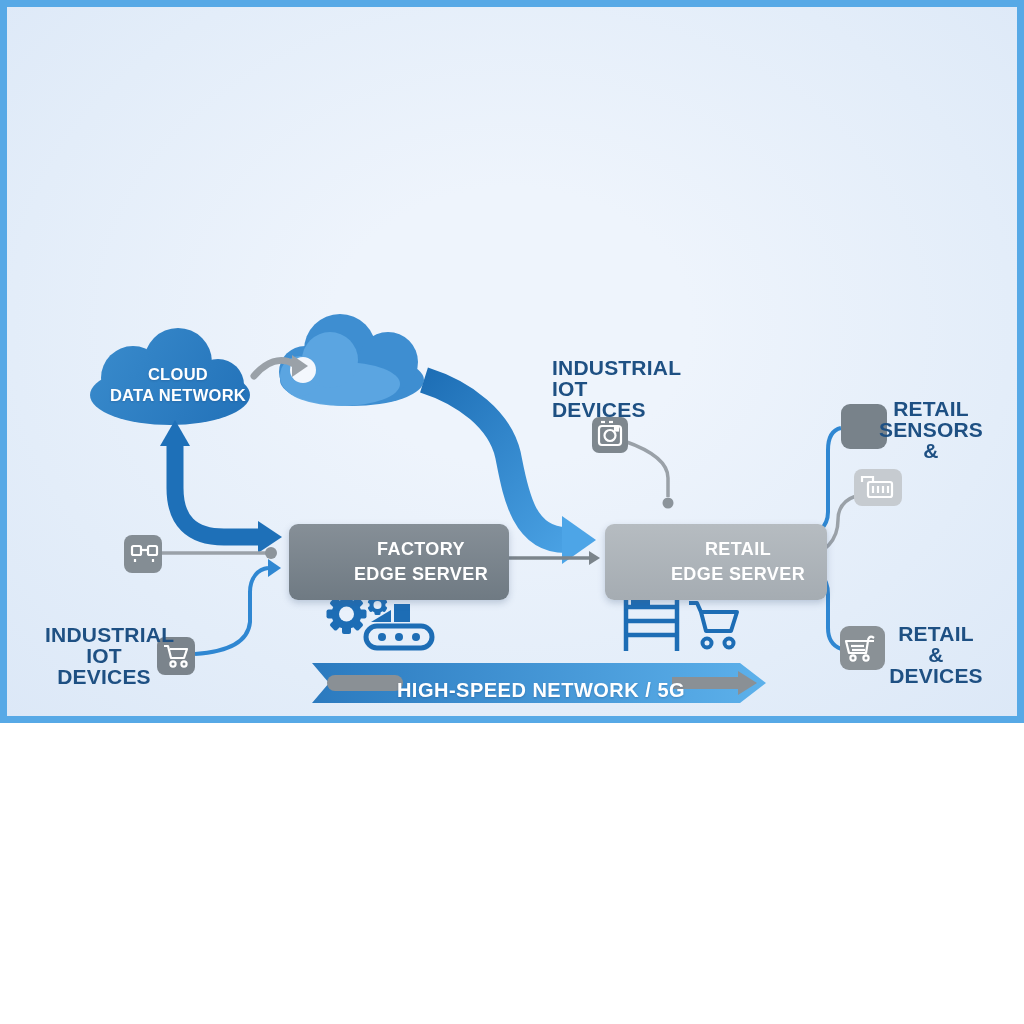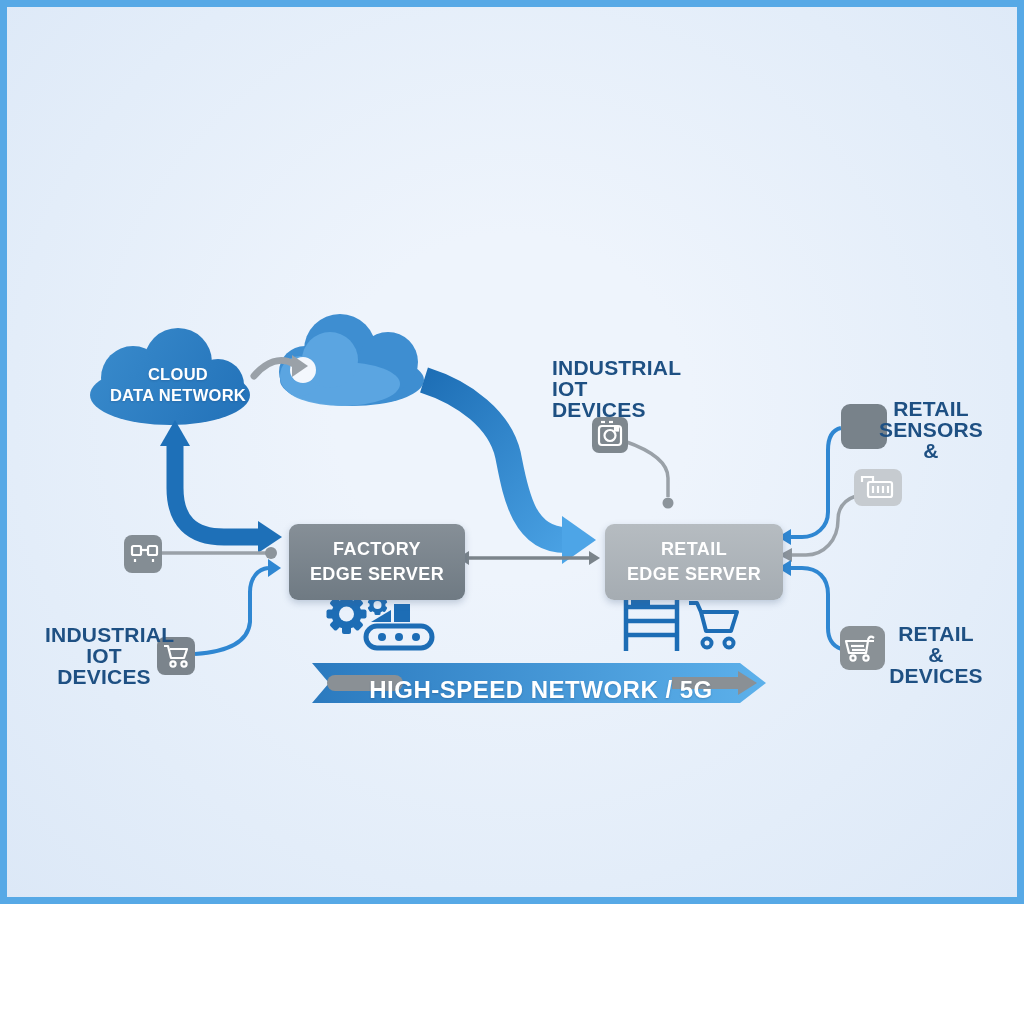"CLOUD" #stage { height: 904px -> 723px }
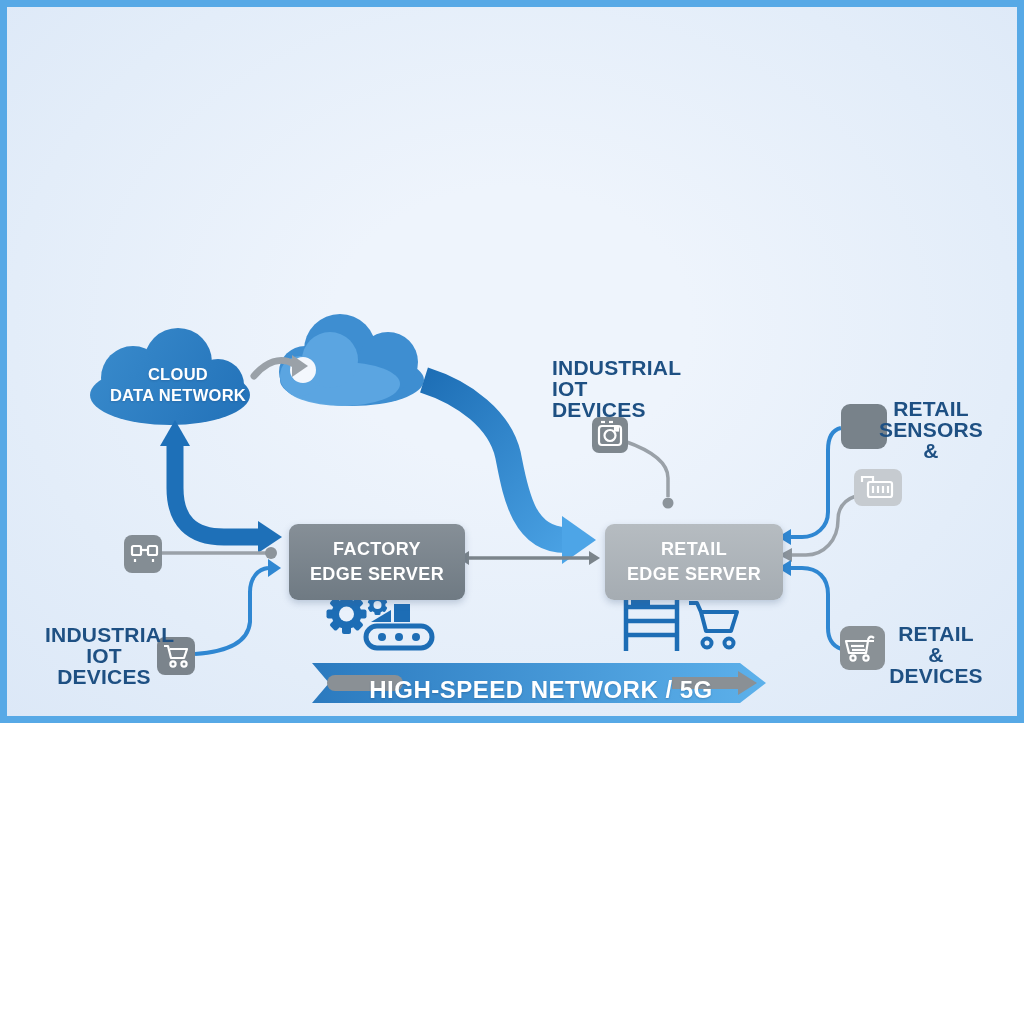"FACTORY" .node-box { padding-left: none -> 44px }
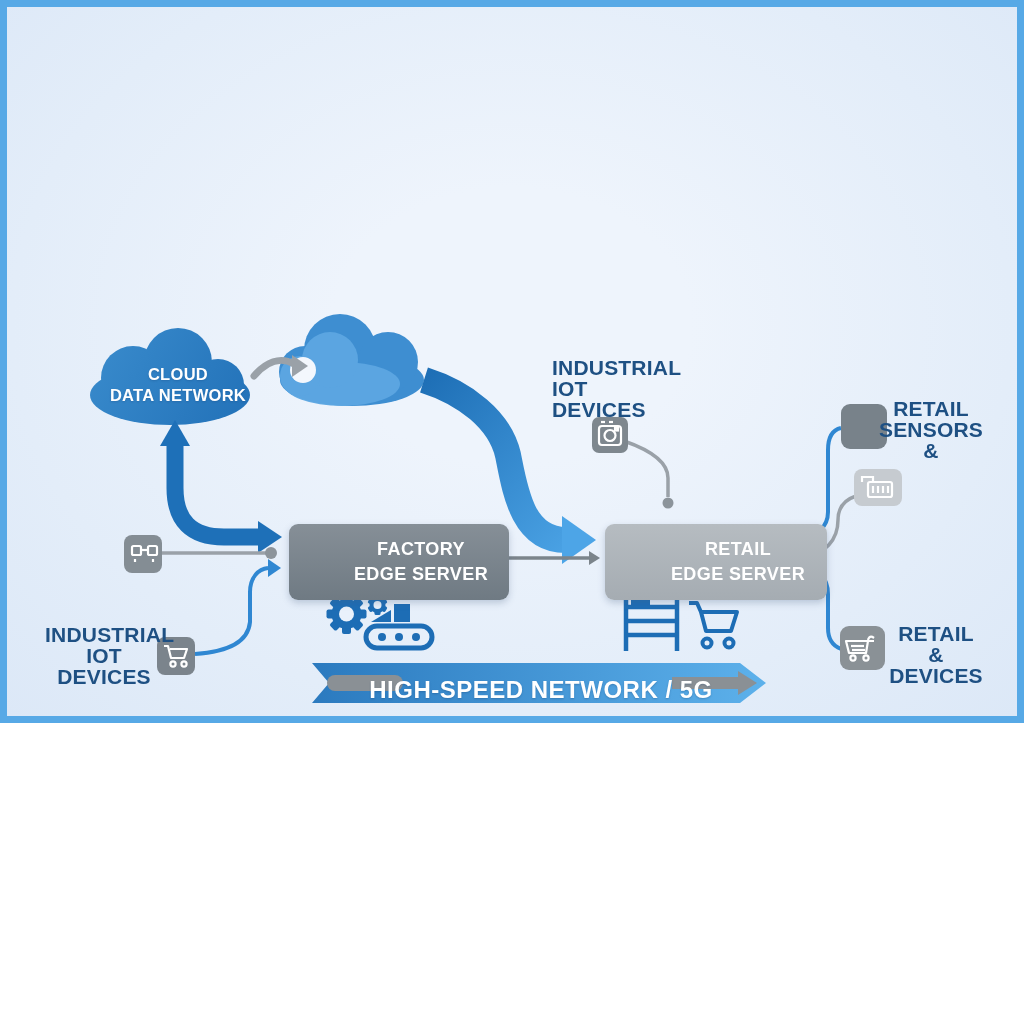"HIGH-SPEED NETWORK / 5G" #banner-label { font-size: 24px -> 20px }
